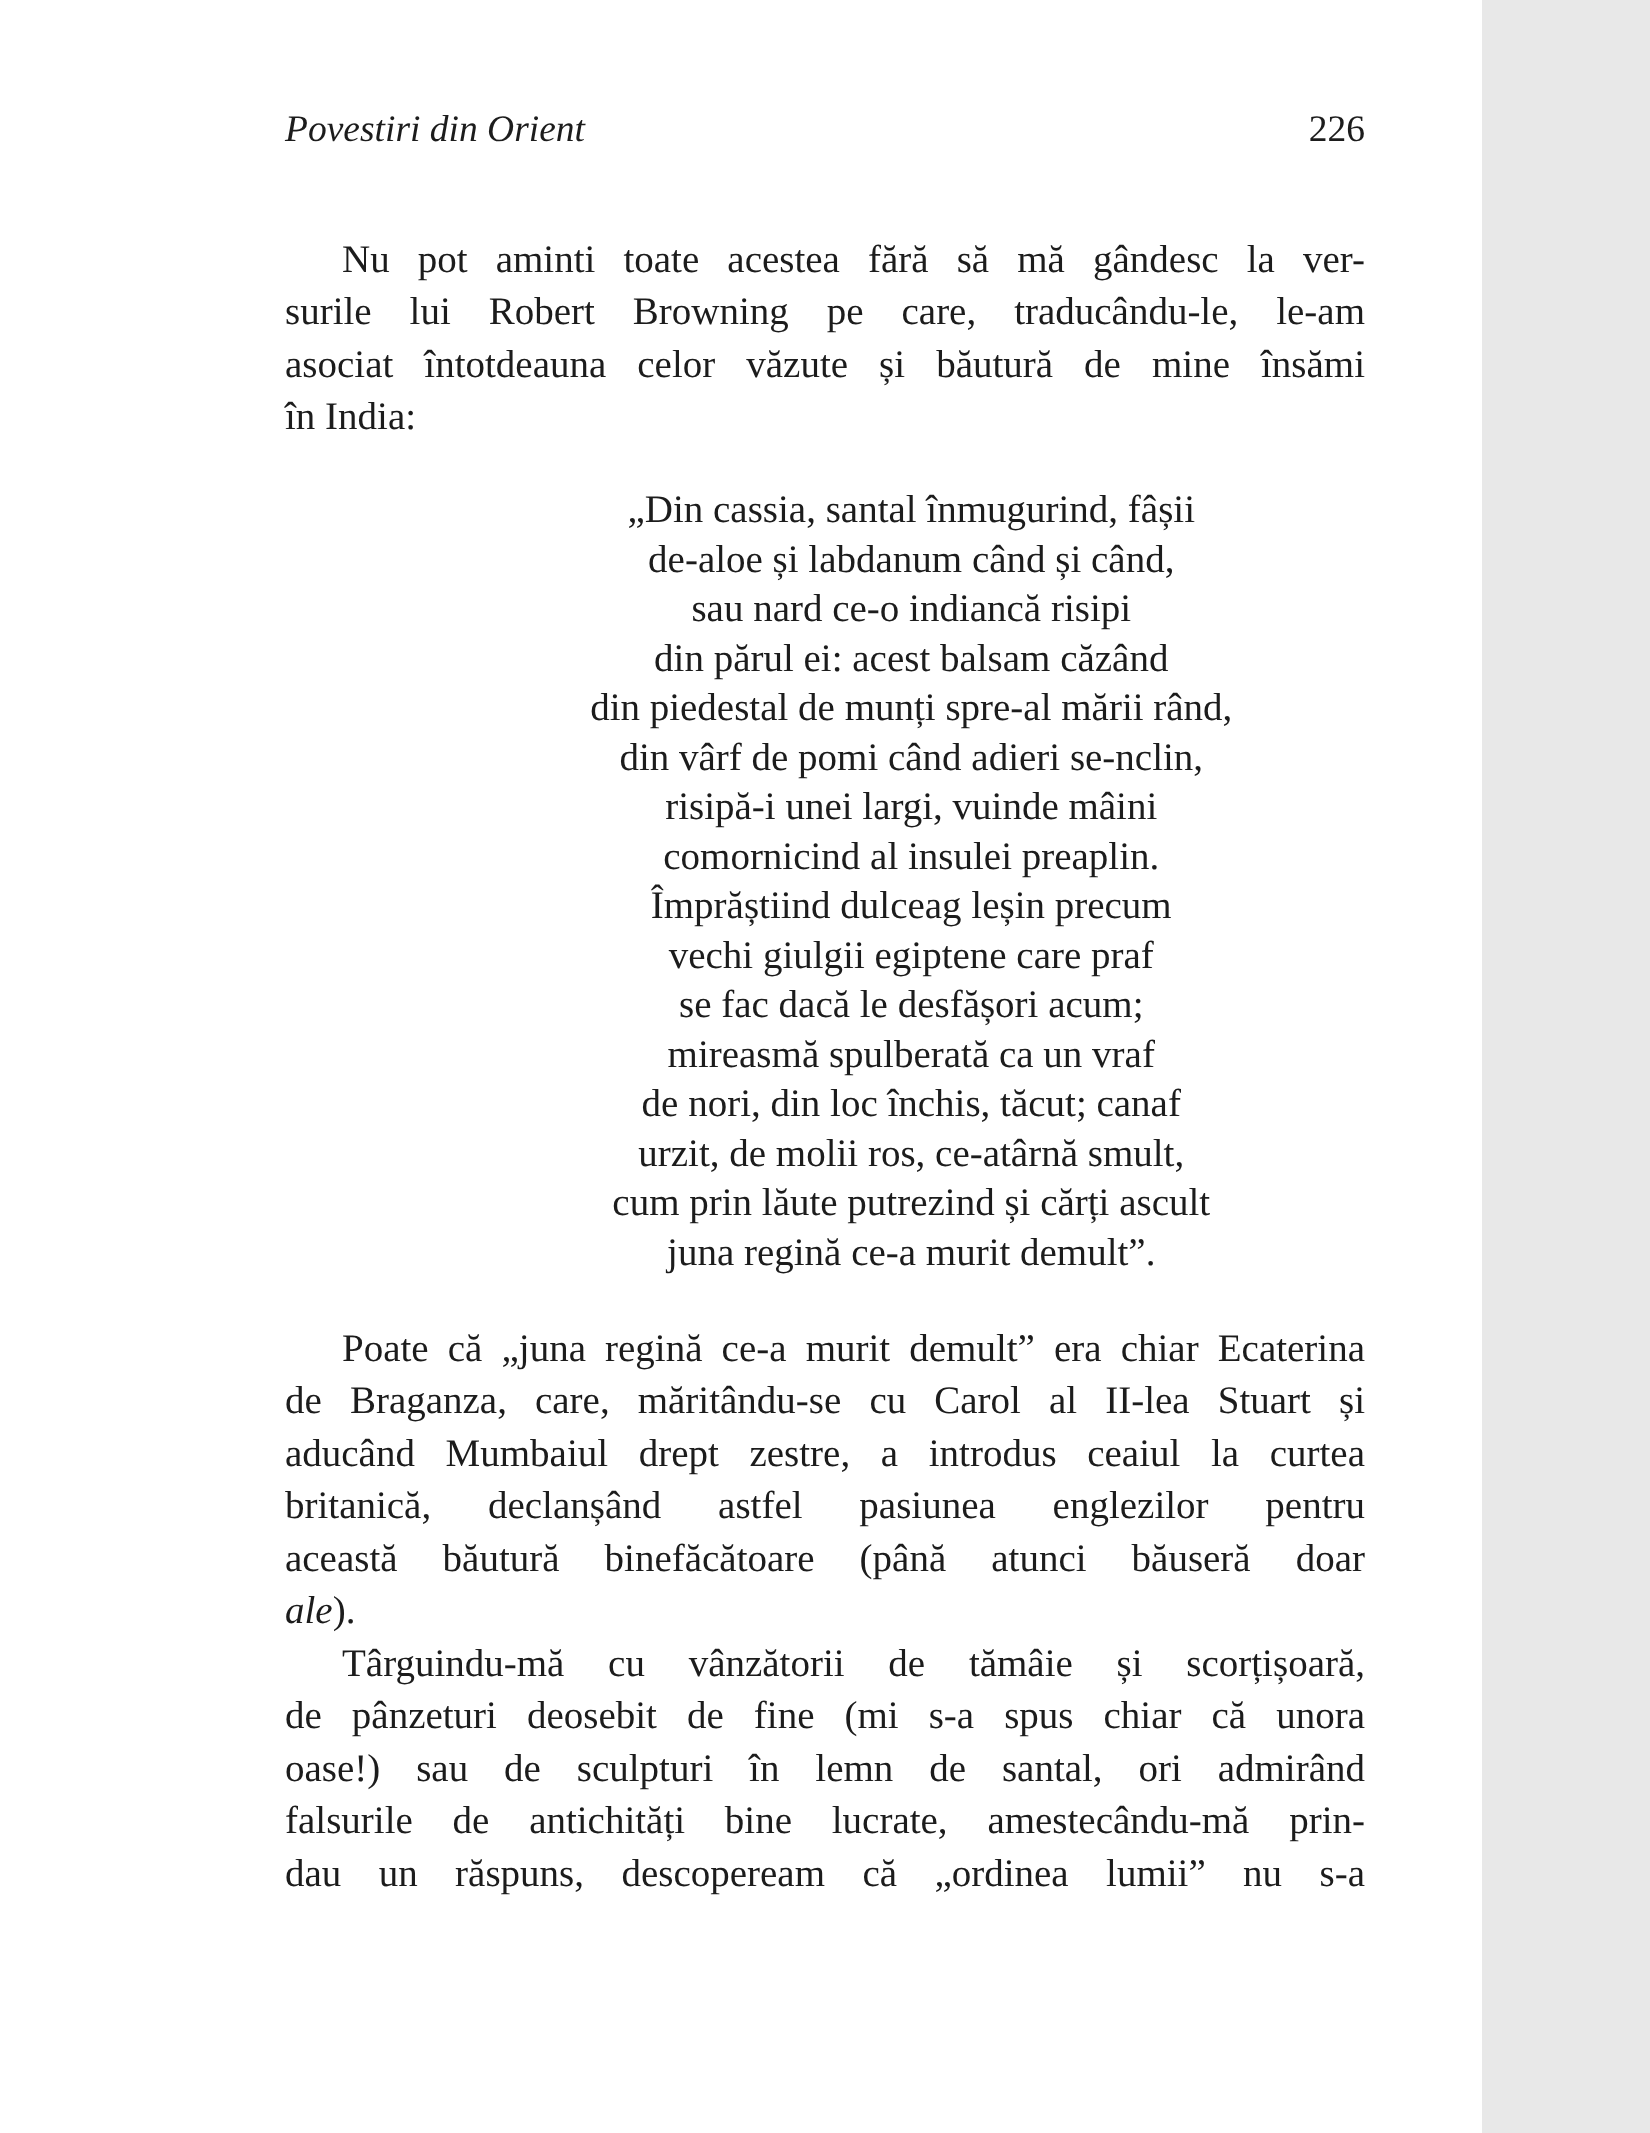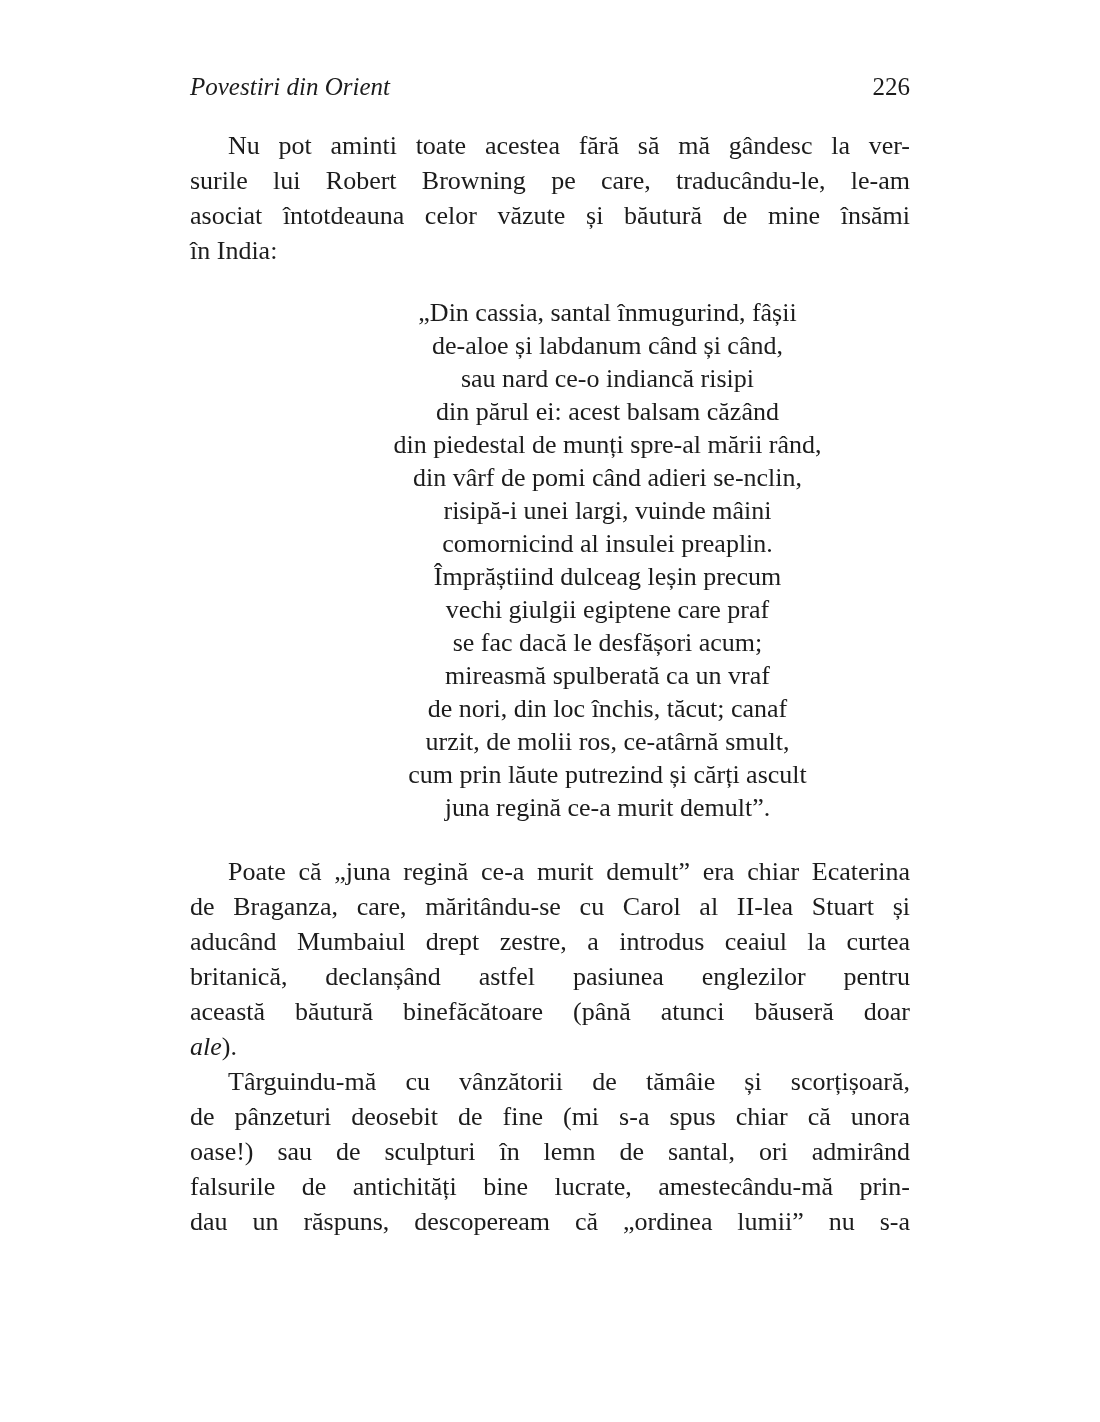"Povestiri din Orient" .page { width: 1100px -> 988px }
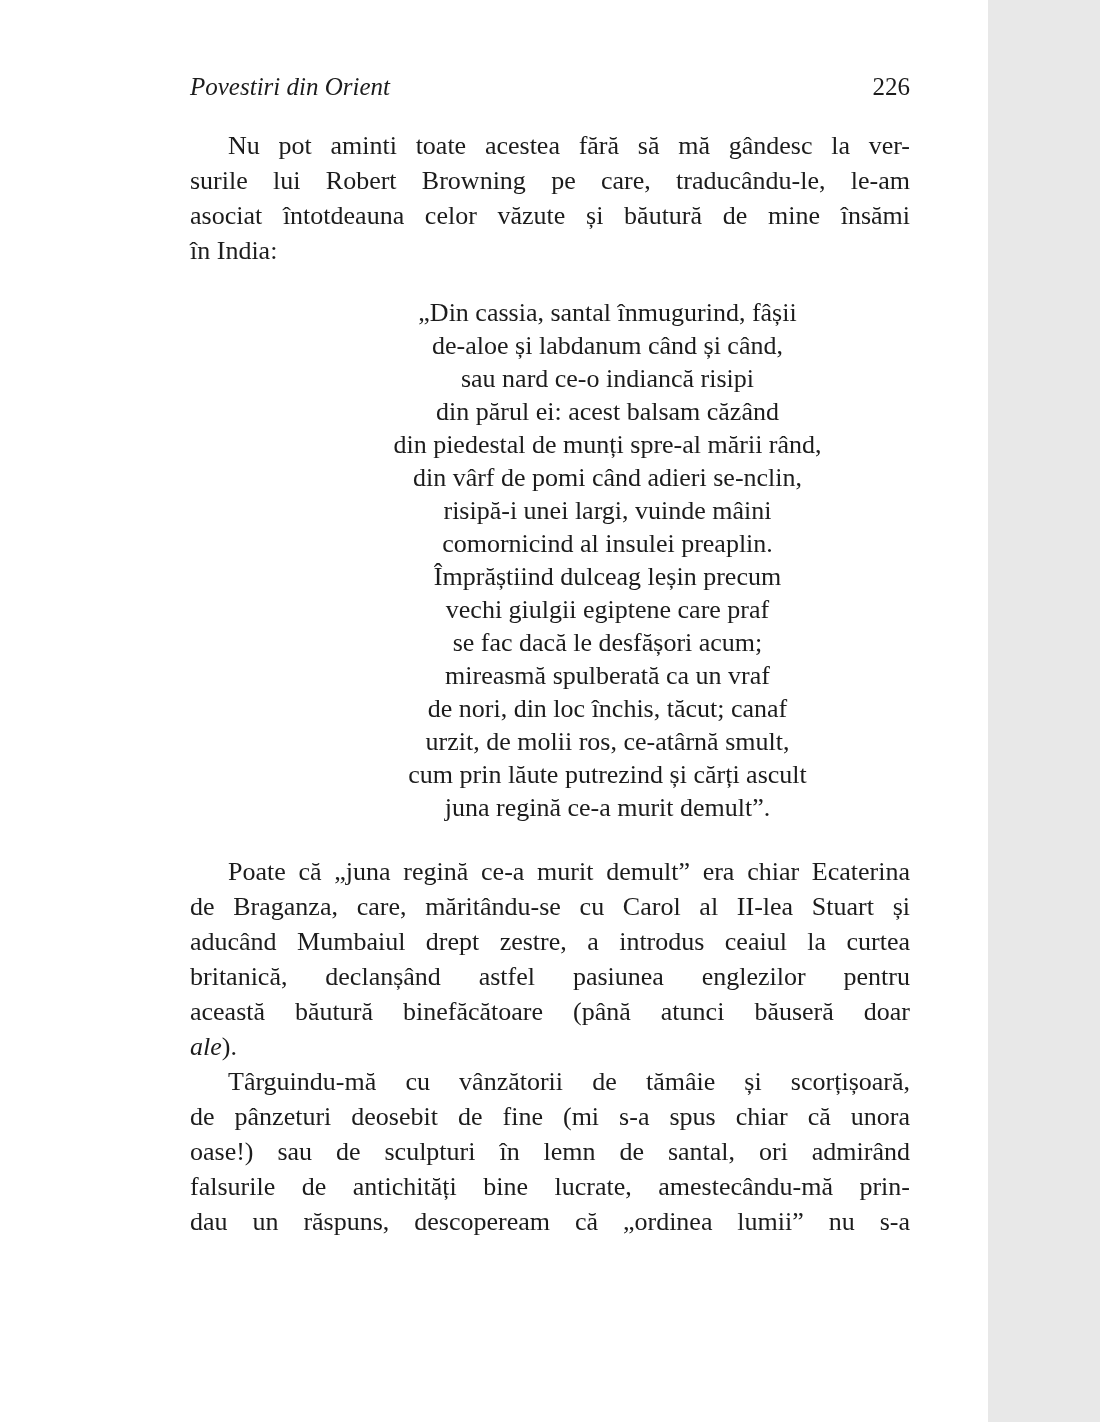"Nu pot aminti toate acestea" .text-body { margin-top: 26px -> 53px }
